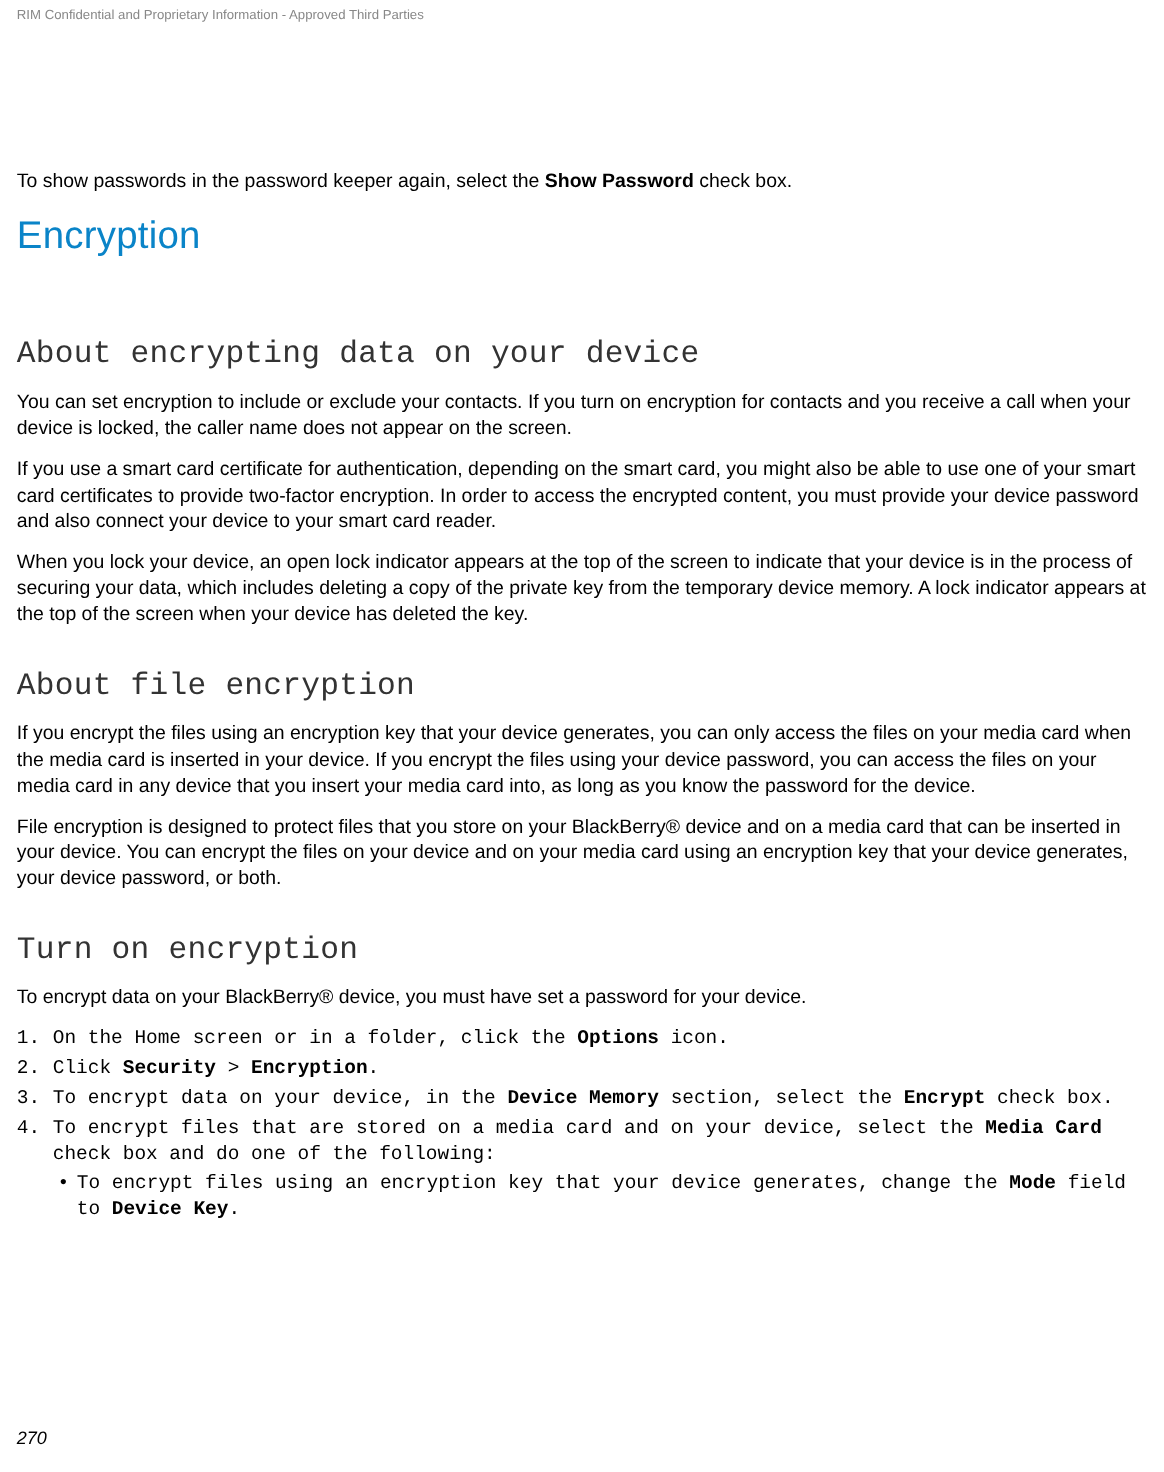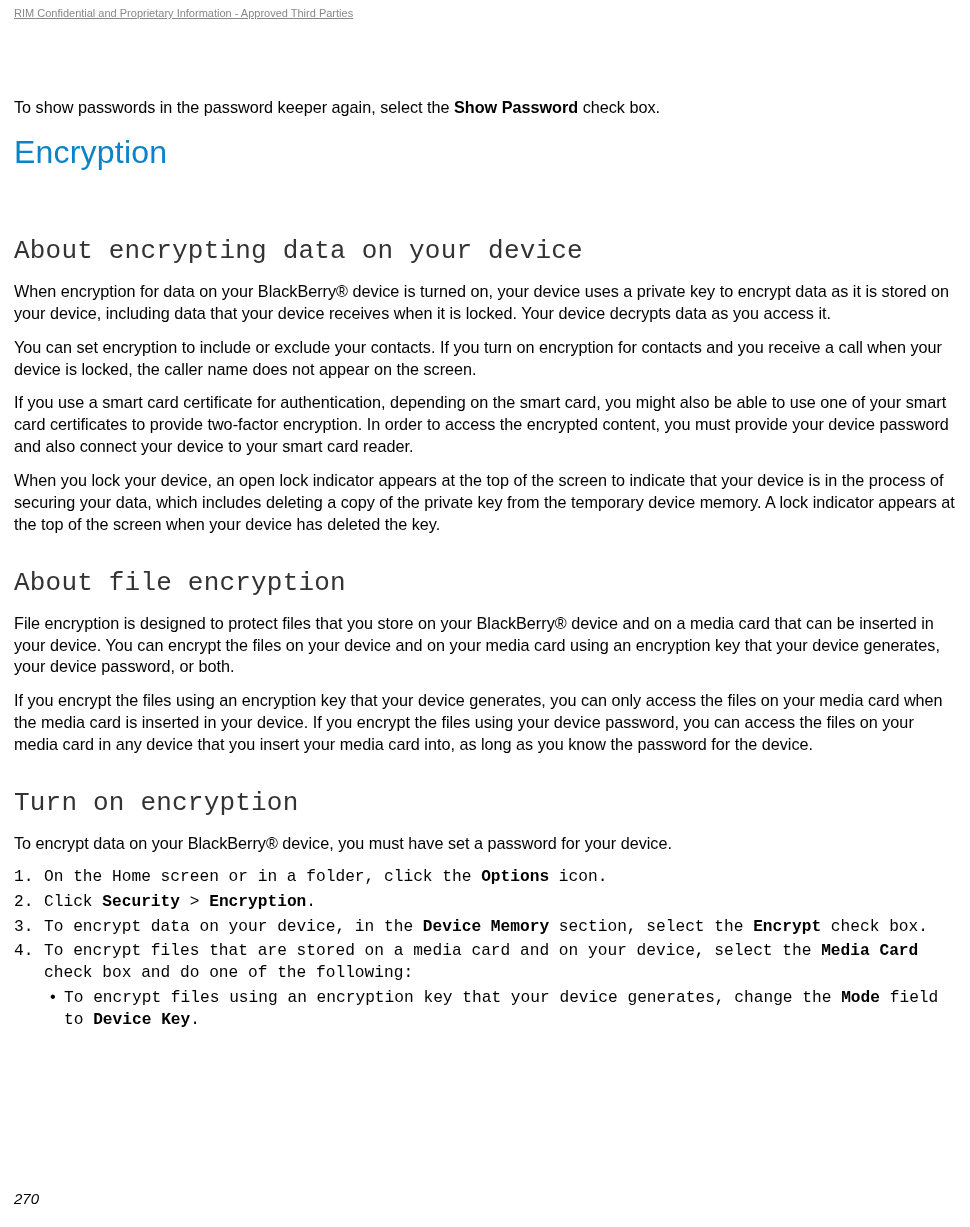"RIM Confidential and Proprietary" .confidential { margin-bottom: 76px -> 120px; text-decoration: underline -> none }
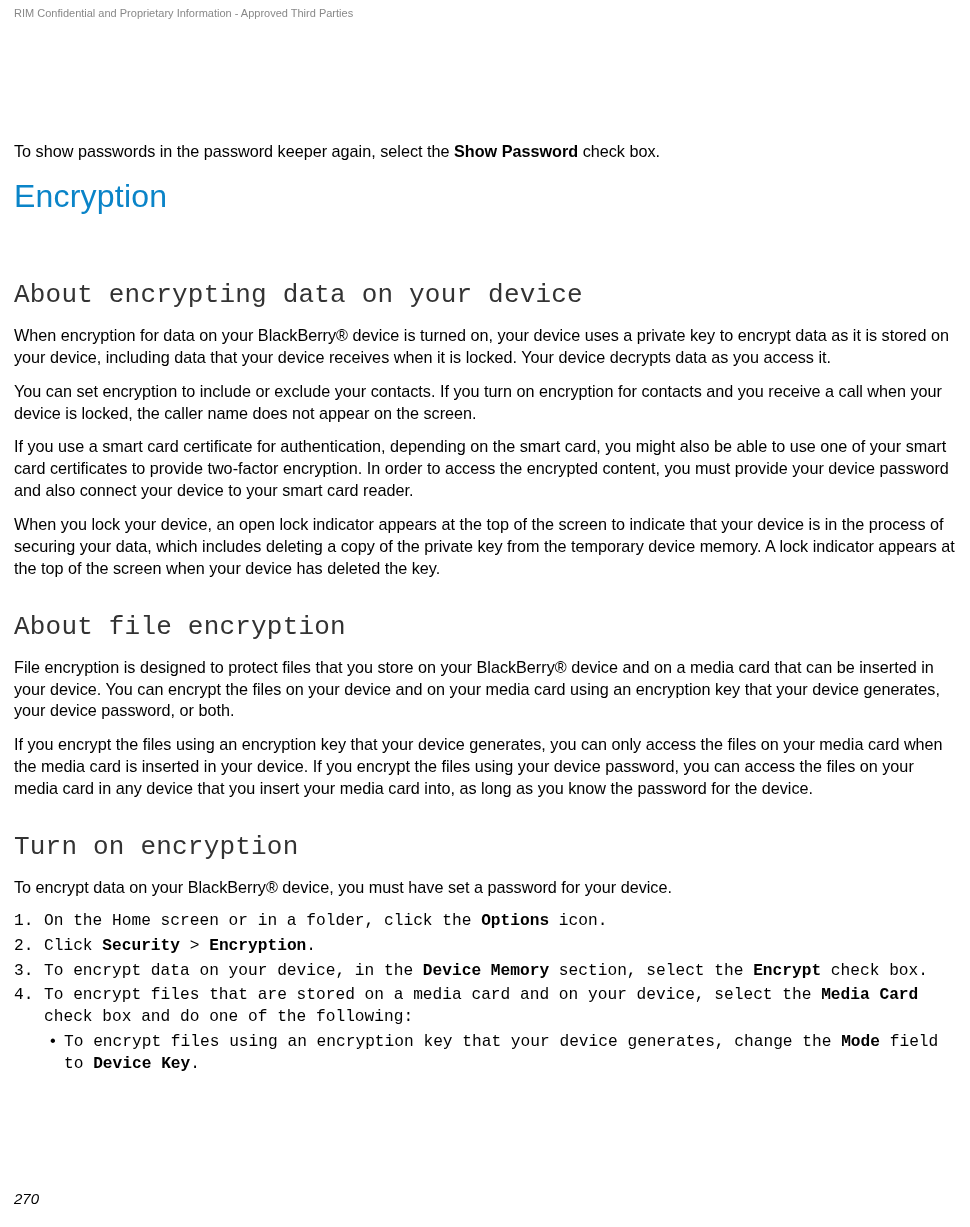"When encryption for data on" p { html: <p>When encryption for data on your BlackBerry® device is turned on, your device uses a private key to encrypt data as it is stored on your device, including data that your device receives when it is locked. Your device decrypts data as you access it.</p> -> none }
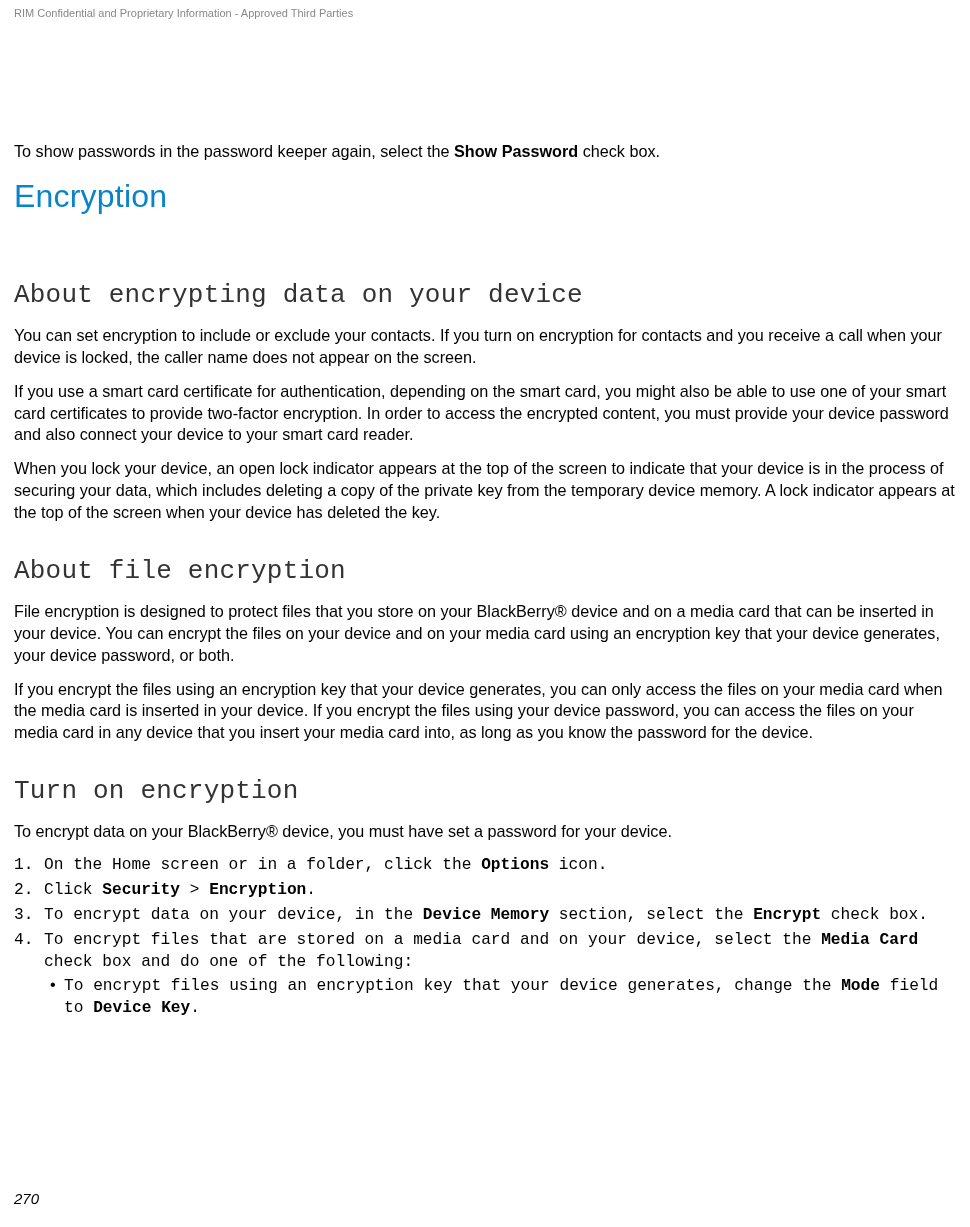"File encryption is designed to" p { order: before "If you encrypt the files" -> after "If you encrypt the files" }
